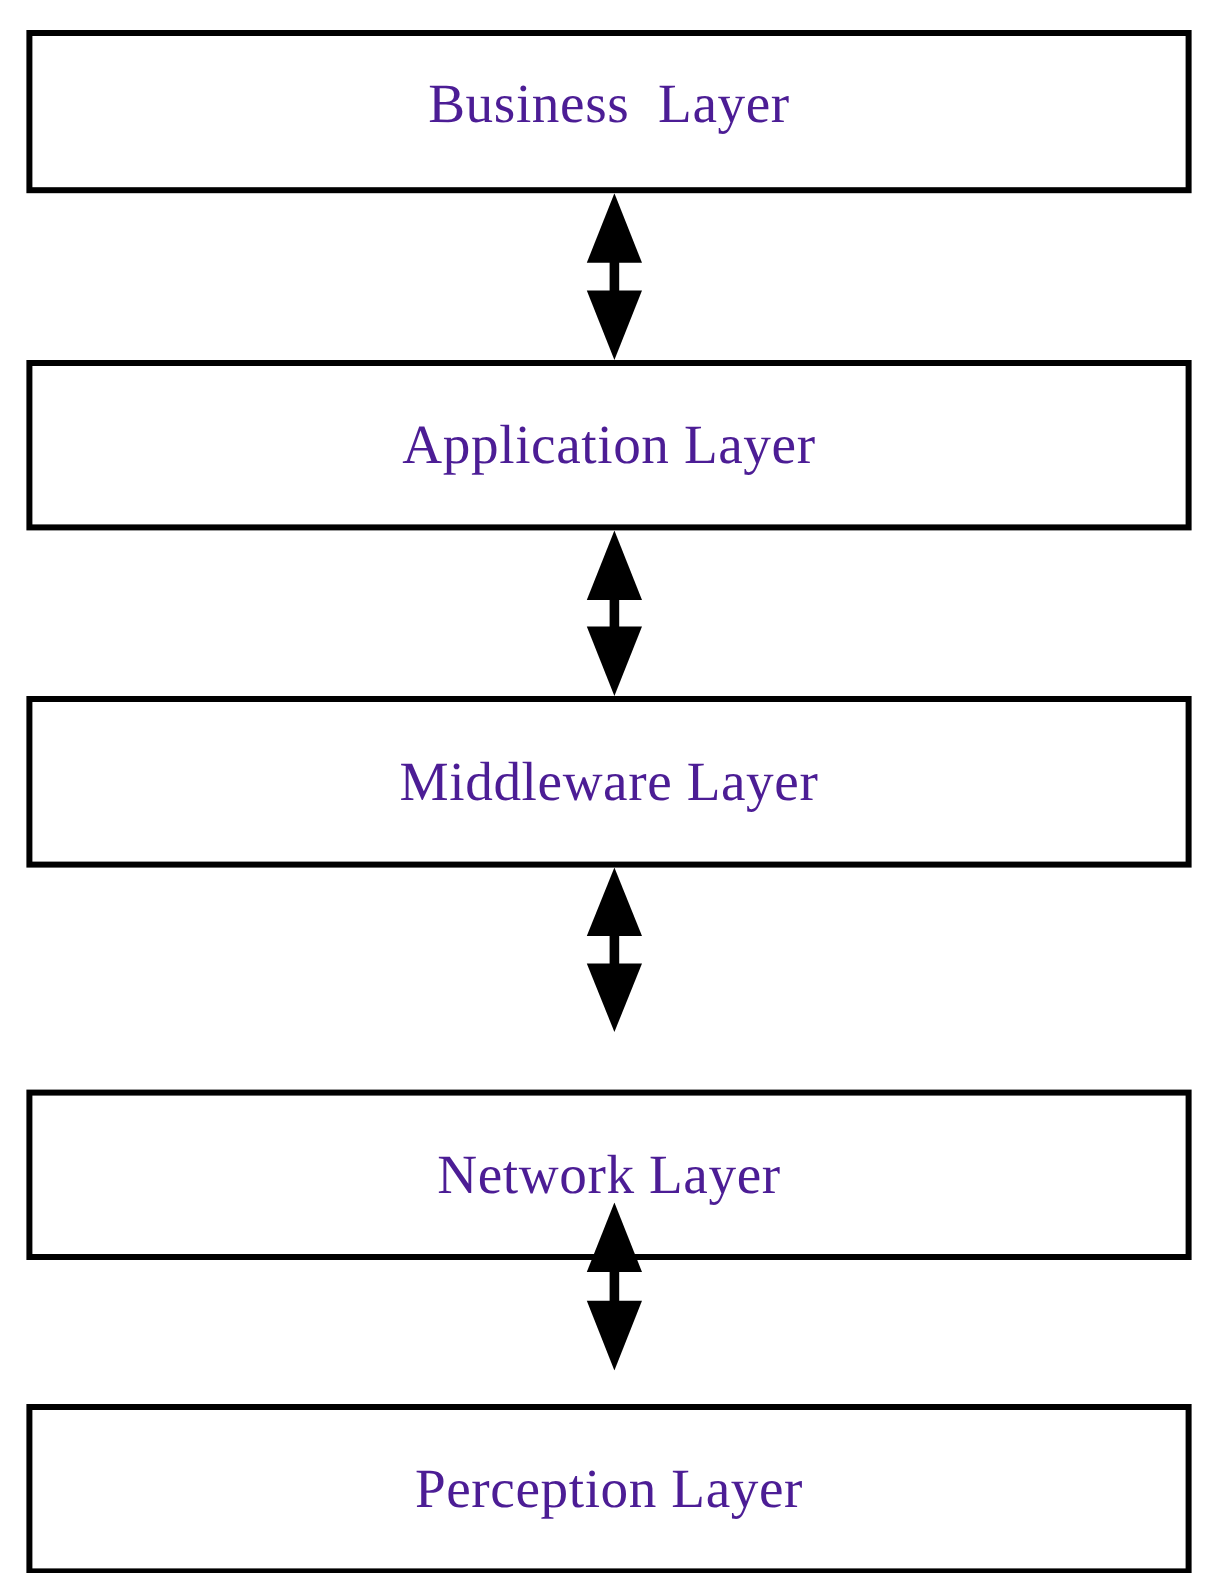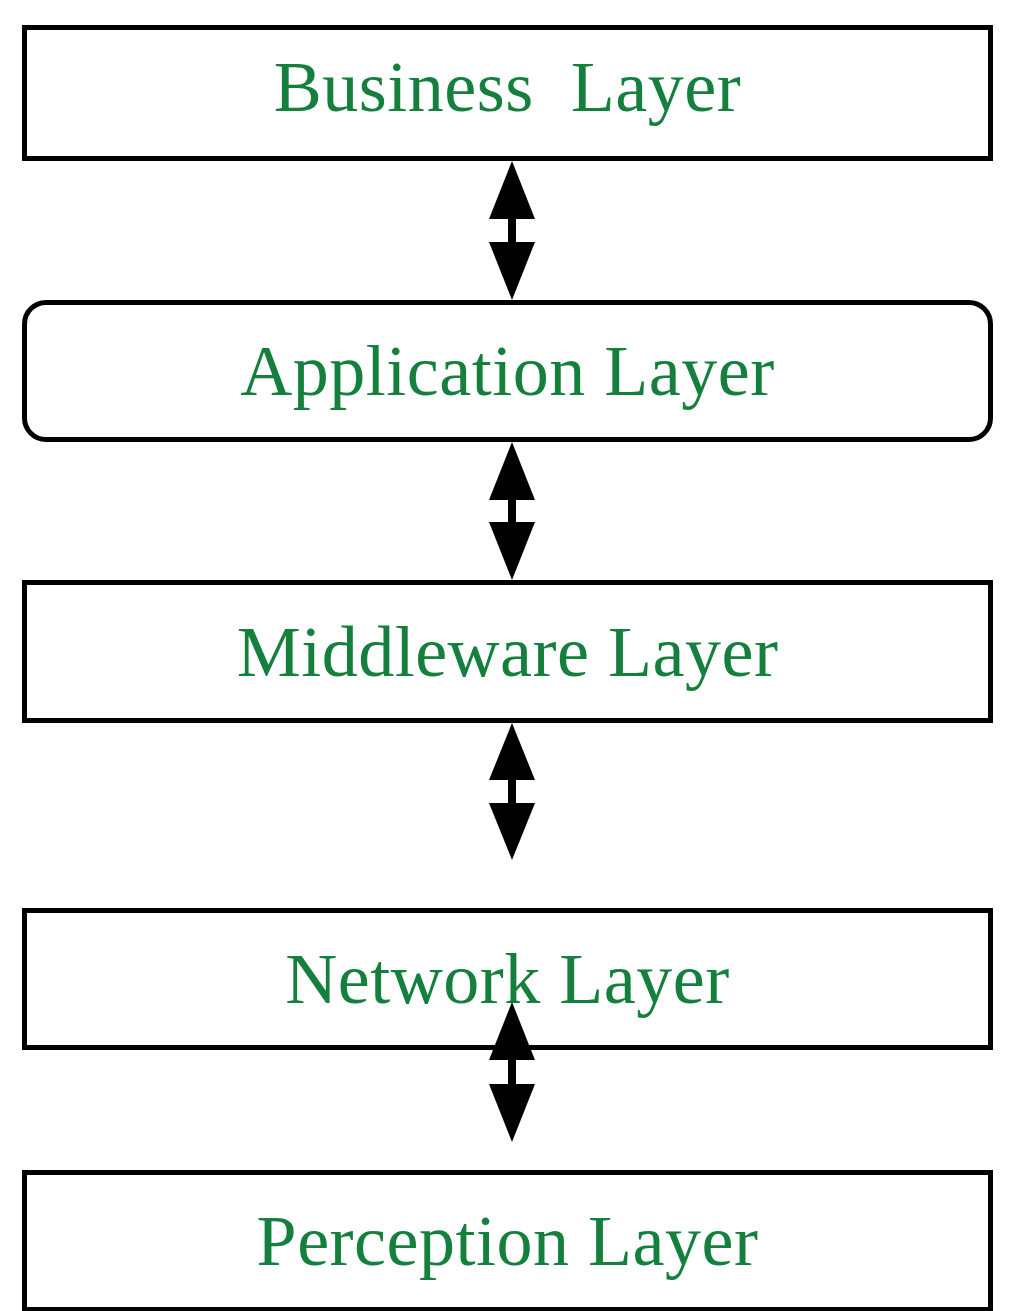"Business Layer" .layer-label { color: #15803d -> #4c1d95; font-size: 72px -> 46px }
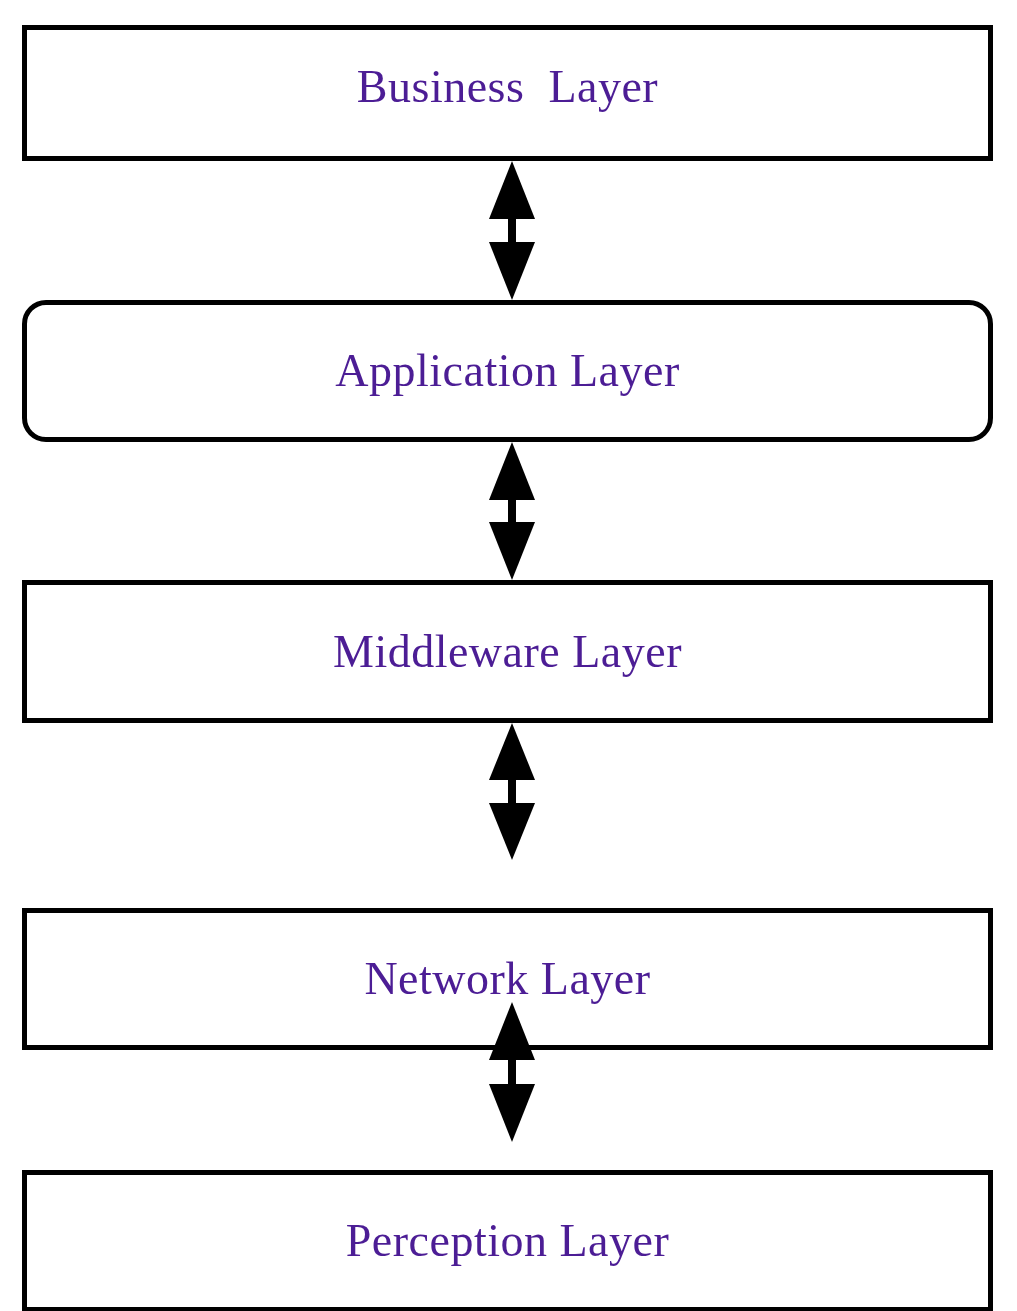"Application Layer" #box-application { border-radius: 24px -> none }
